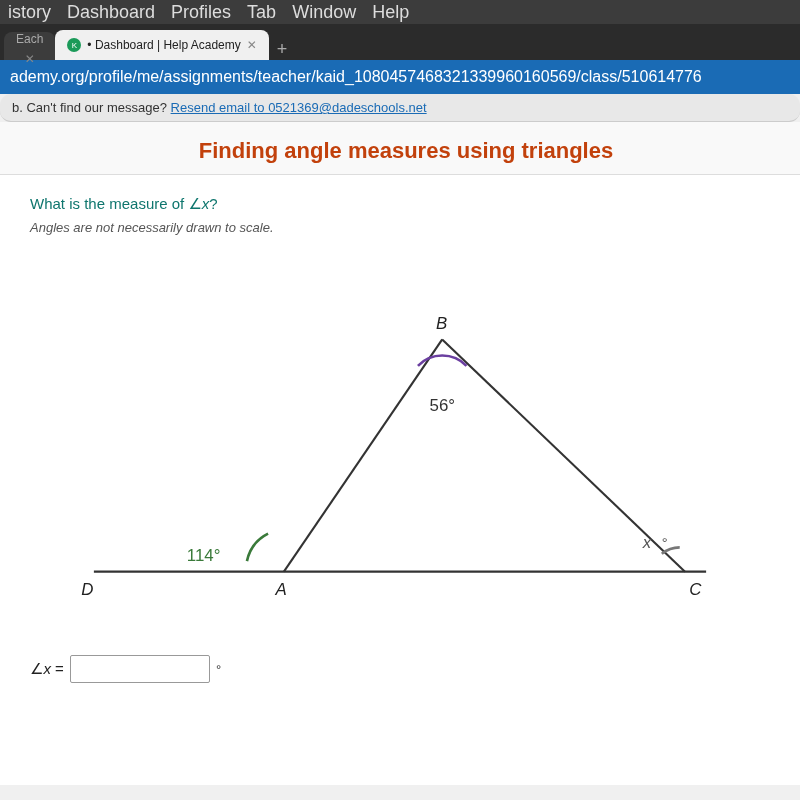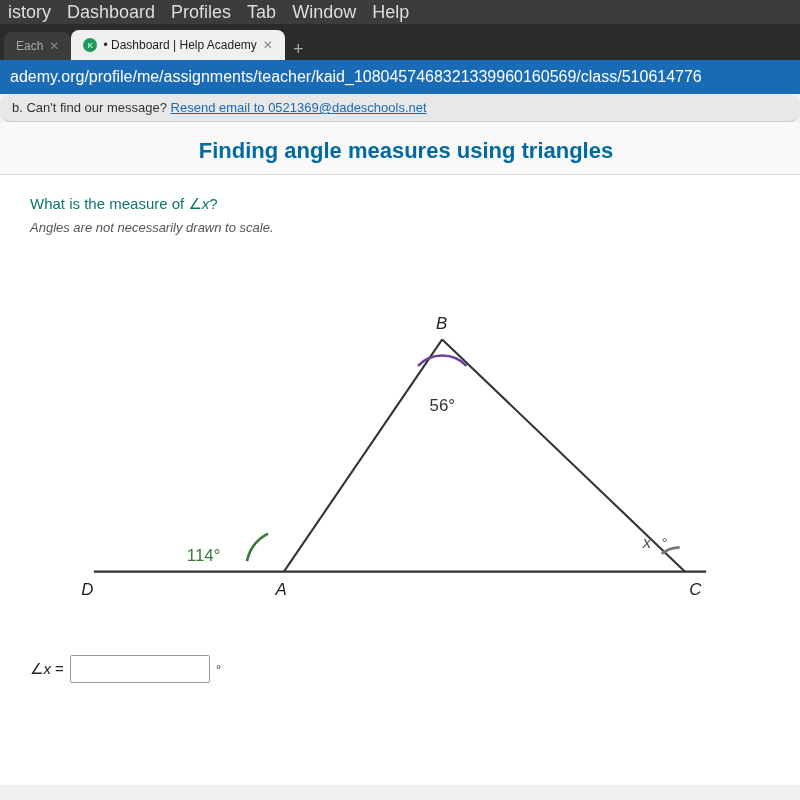"Each" .tab.inactive { flex-direction: none -> column }
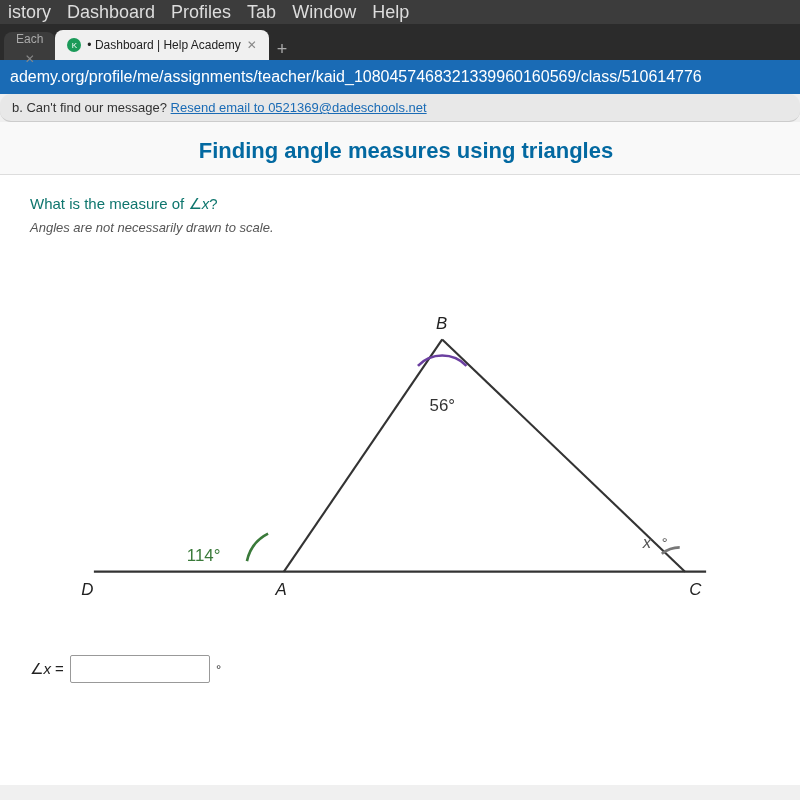"Finding angle measures using triangles" .page-title { color: #0369a1 -> #c2410c }
